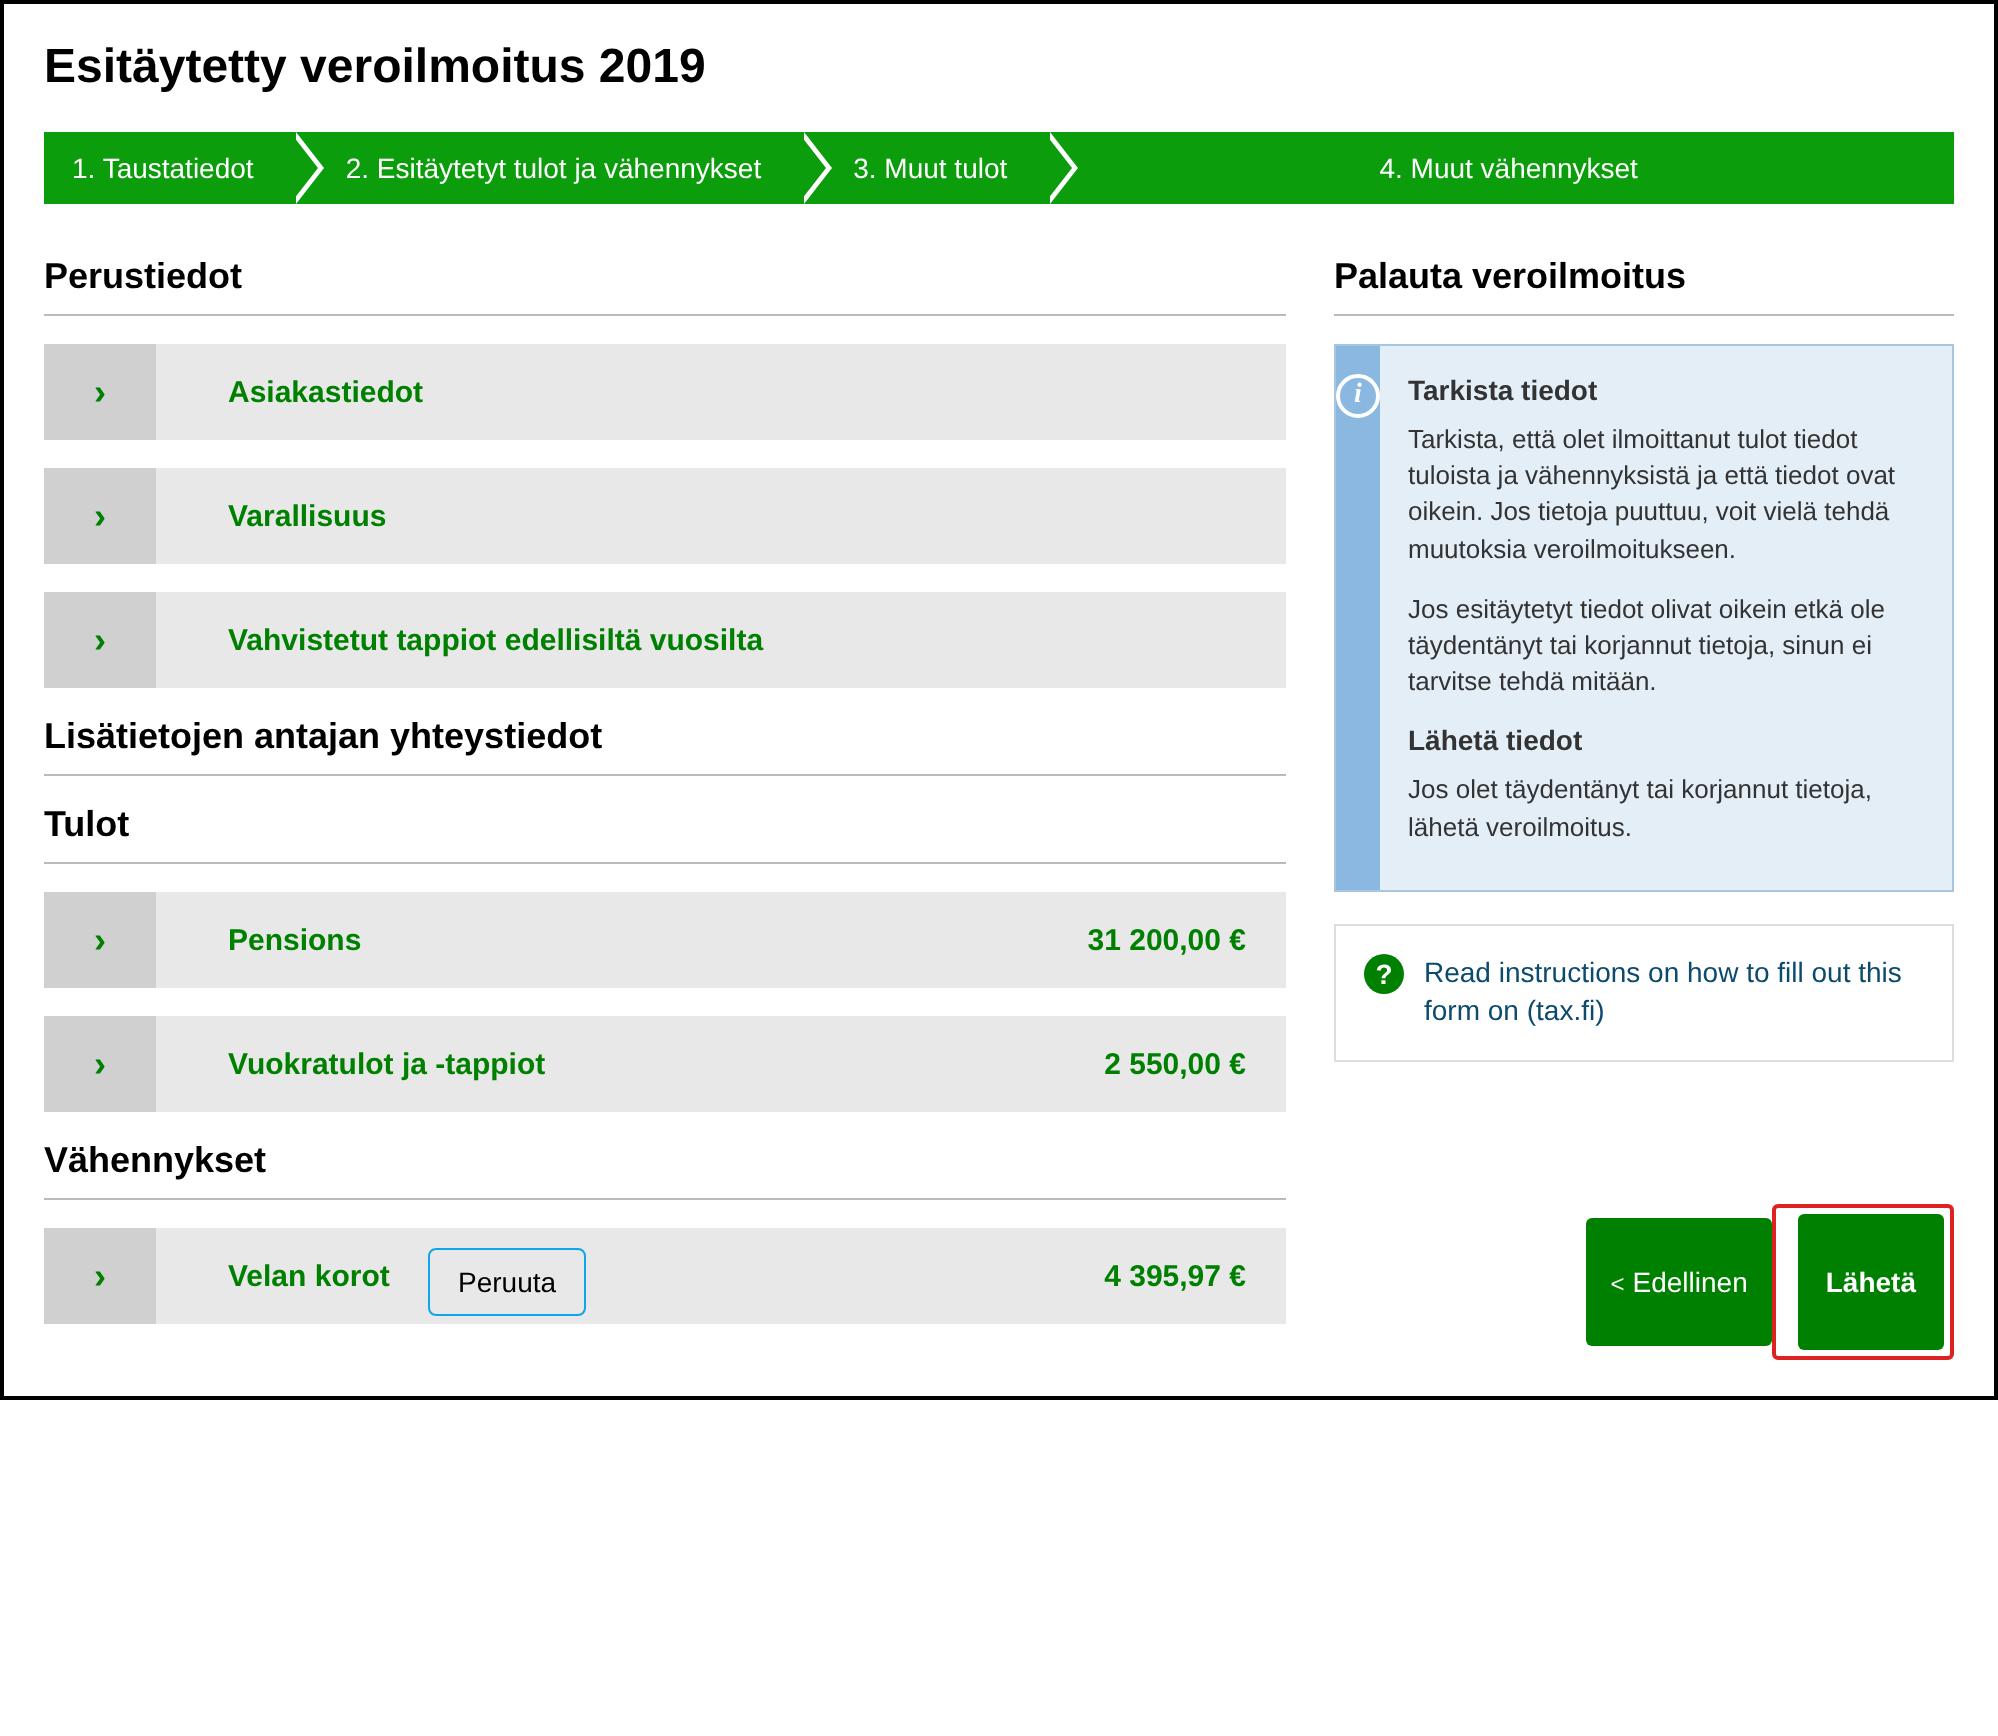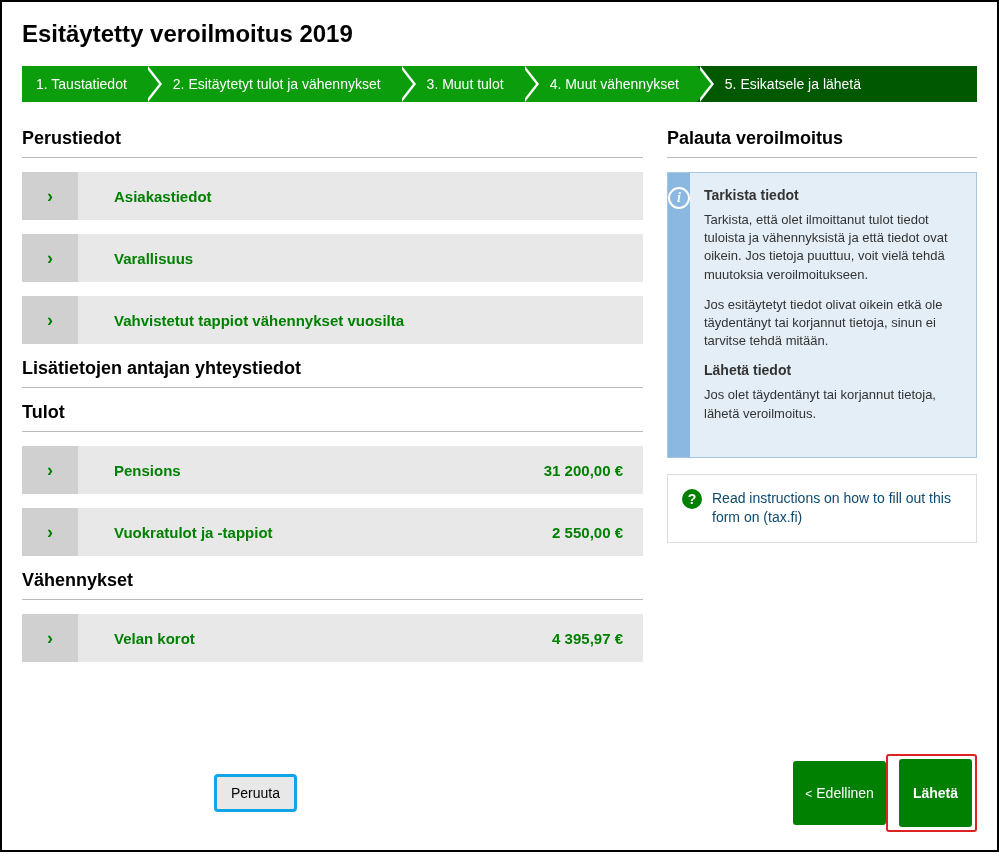"Esitäytetty veroilmoitus 2019" .outer { height: 852px -> 700px }
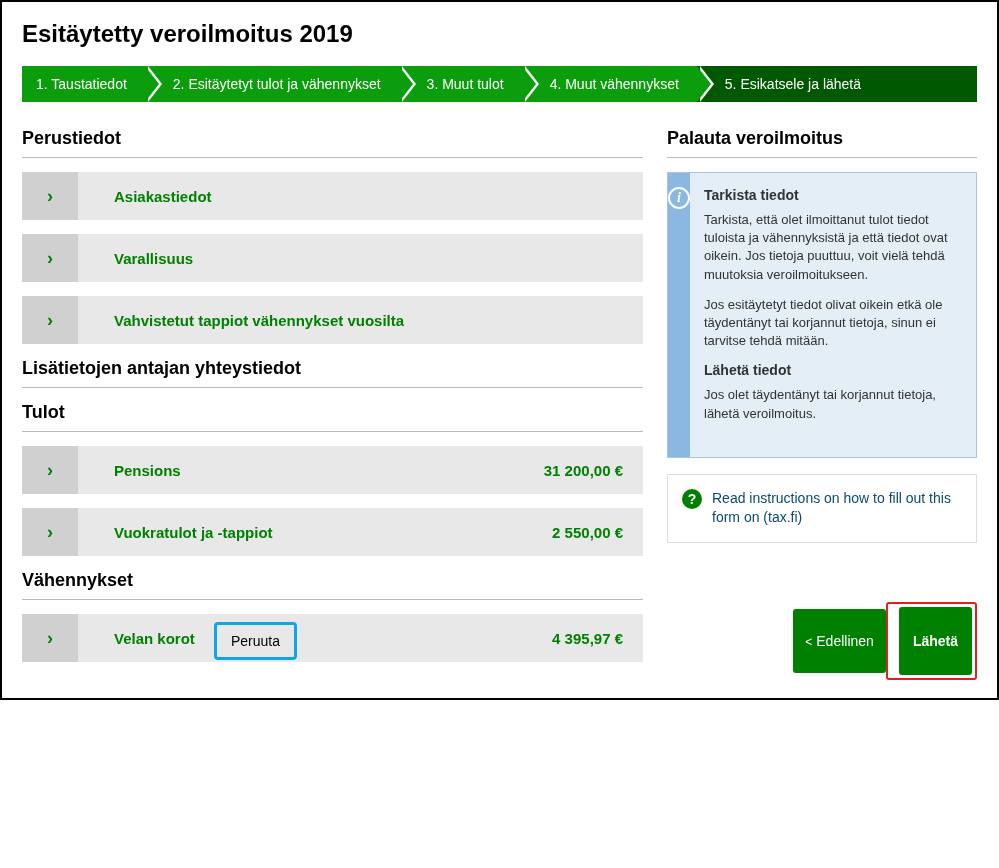"1. Taustatiedot" .progress { text-align: none -> center }
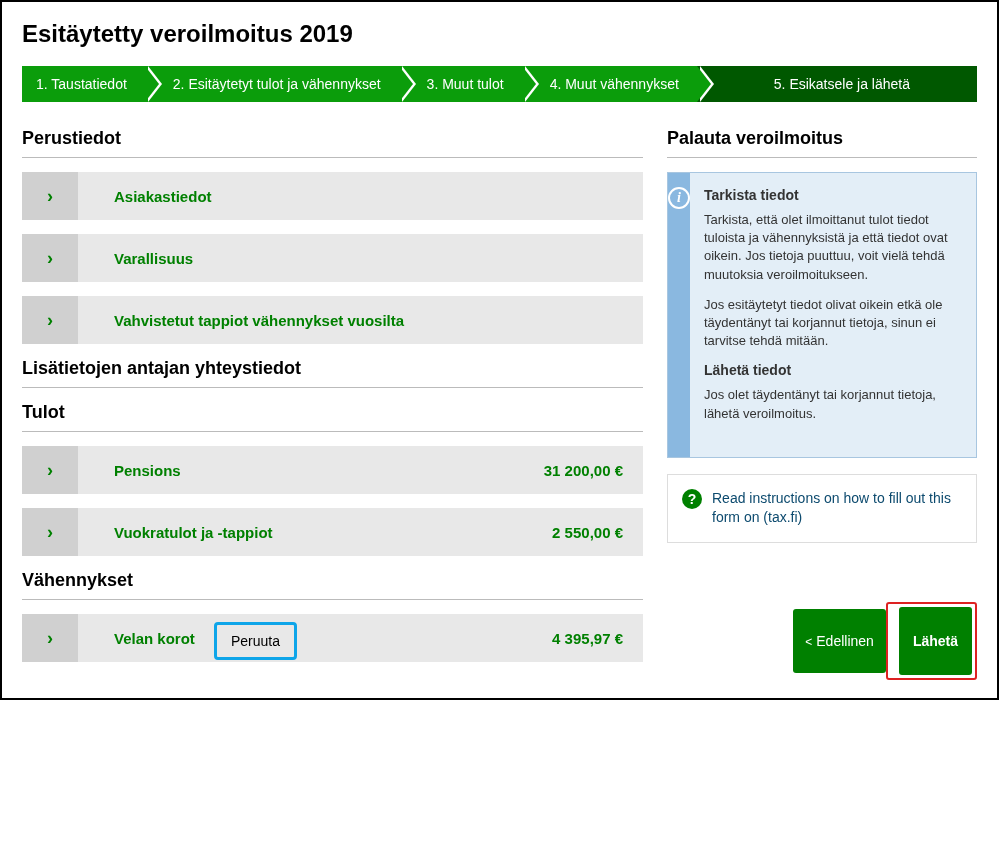"5. Esikatsele ja lähetä" div.step { html: <div>5. Esikatsele ja lähetä</div> -> none }
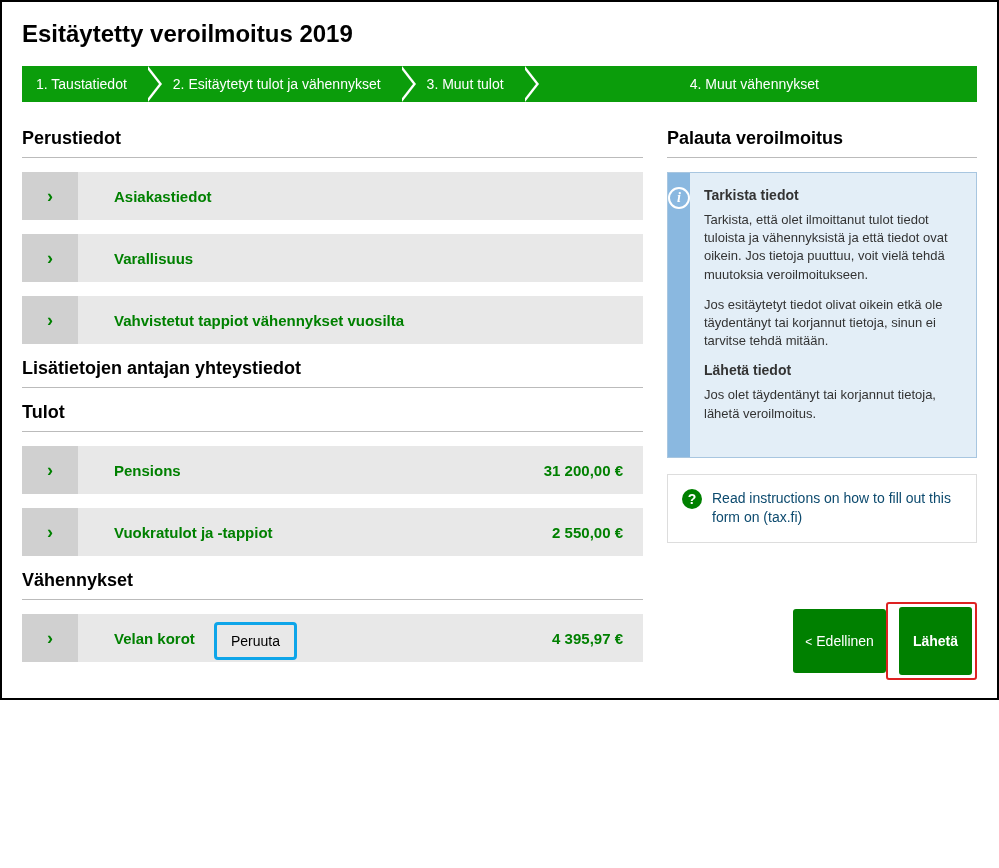"Vahvistetut tappiot vähennykset vuosilta" div.acc-label { text: vähennykset -> edellisiltä }
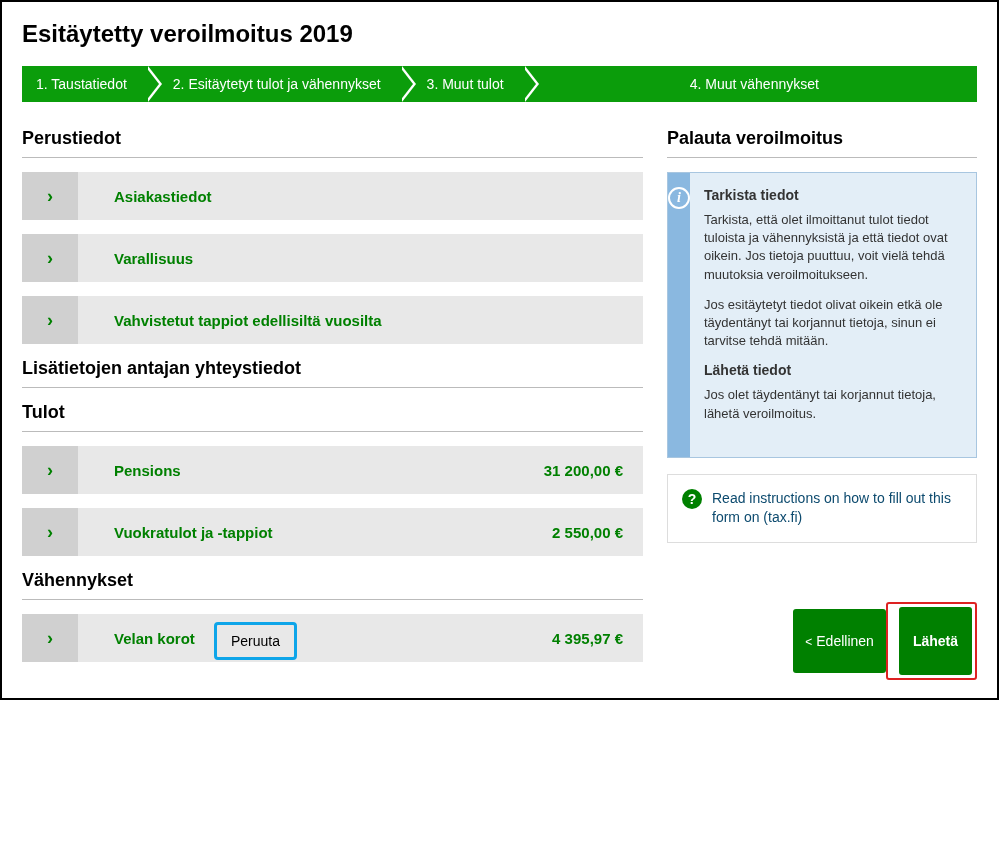"Jos olet täydentänyt tai korjannut" p { margin-bottom: 16px -> 4px }
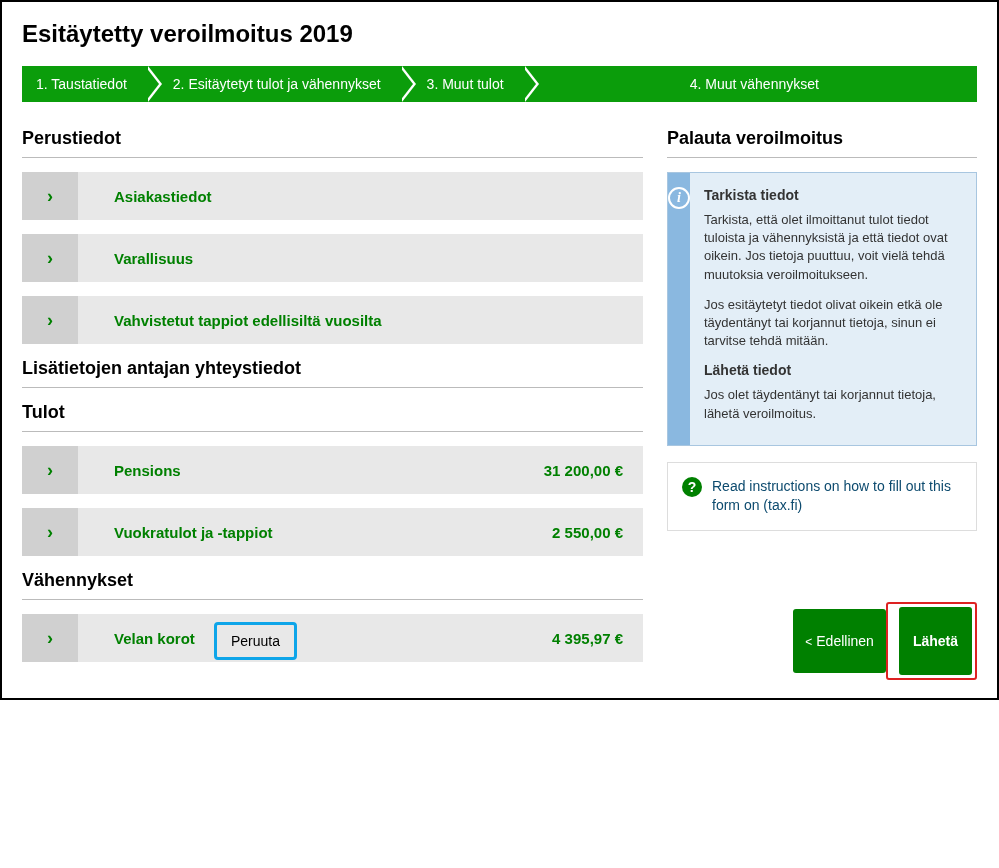"Peruuta" .btn-cancel { border: 3px solid #0ea5e9 -> 1px solid #0ea5e9 }
